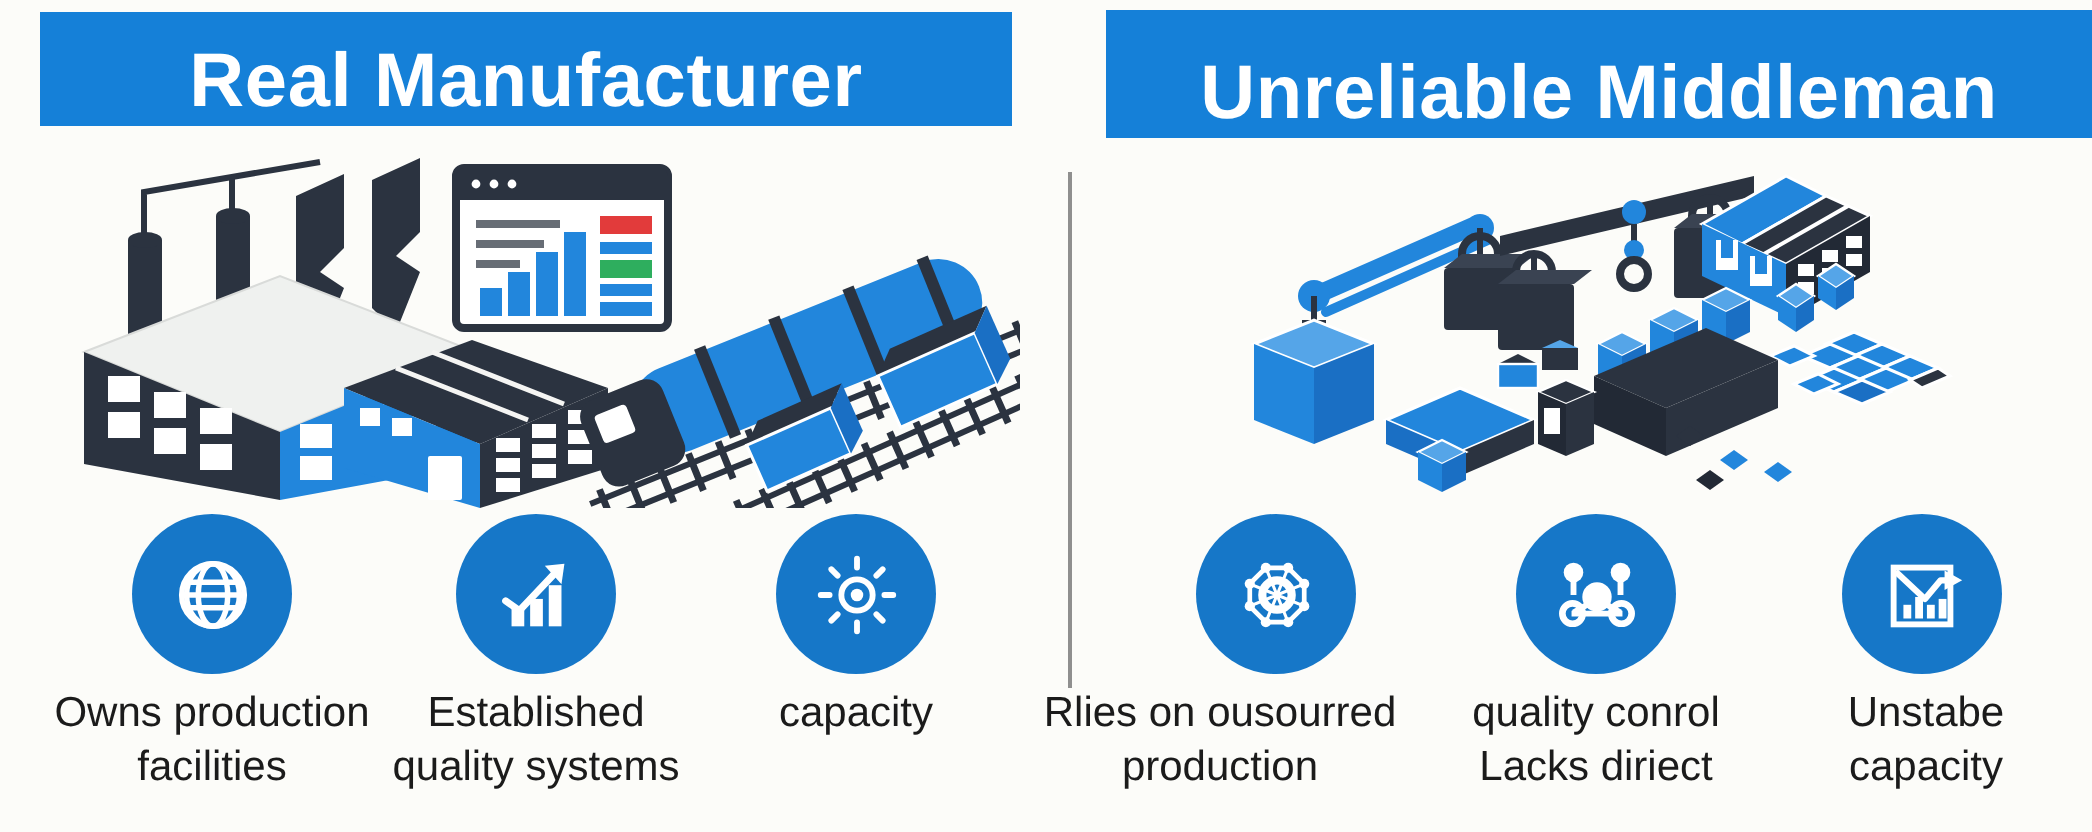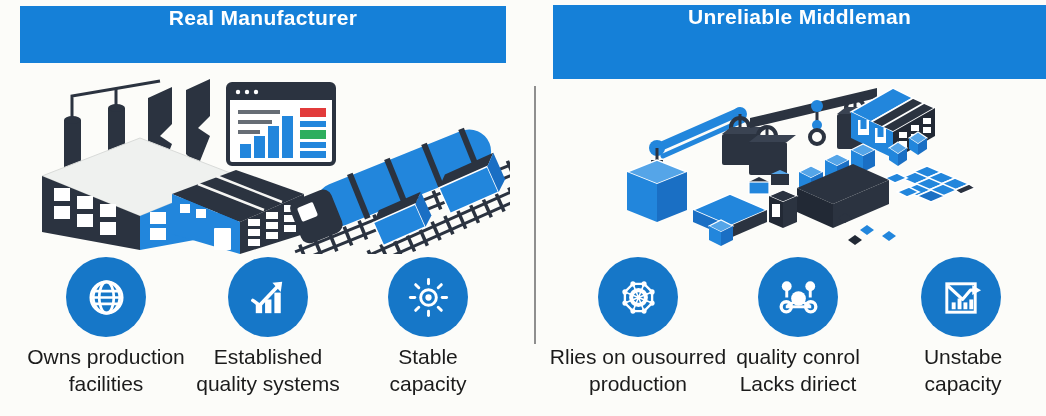"Real Manufacturer" .banner { align-items: flex-start -> flex-end; font-size: 21px -> 38px }
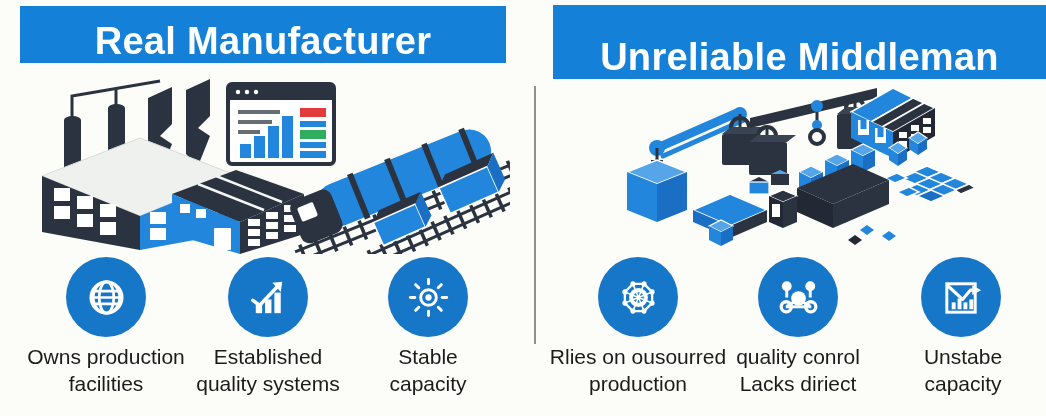"Unreliable Middleman" .banner-right { height: 74px -> 64px }
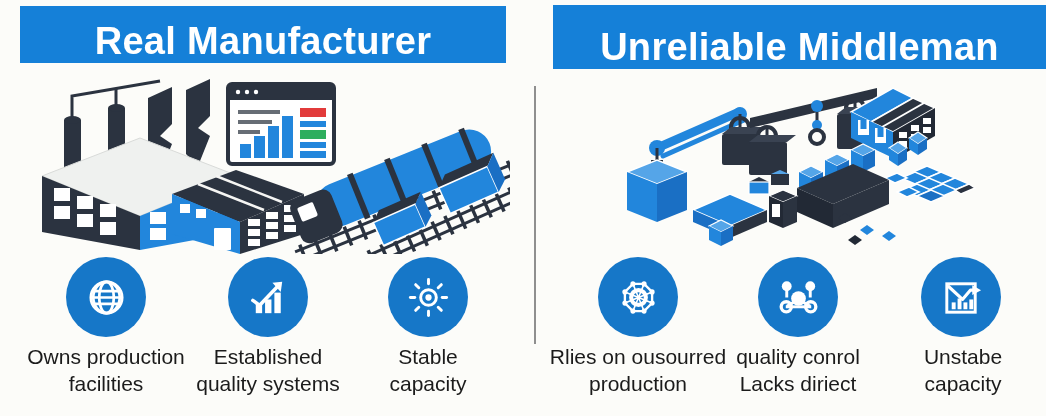"Stable" span.cl { html: <span>Stable</span> -> none }
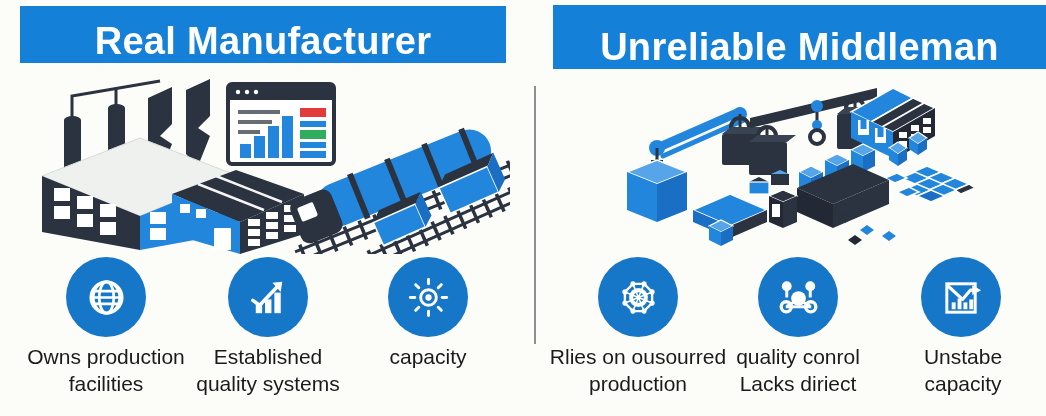"Rlies on ousourred" .cap4 { left: 536px -> 508px }
